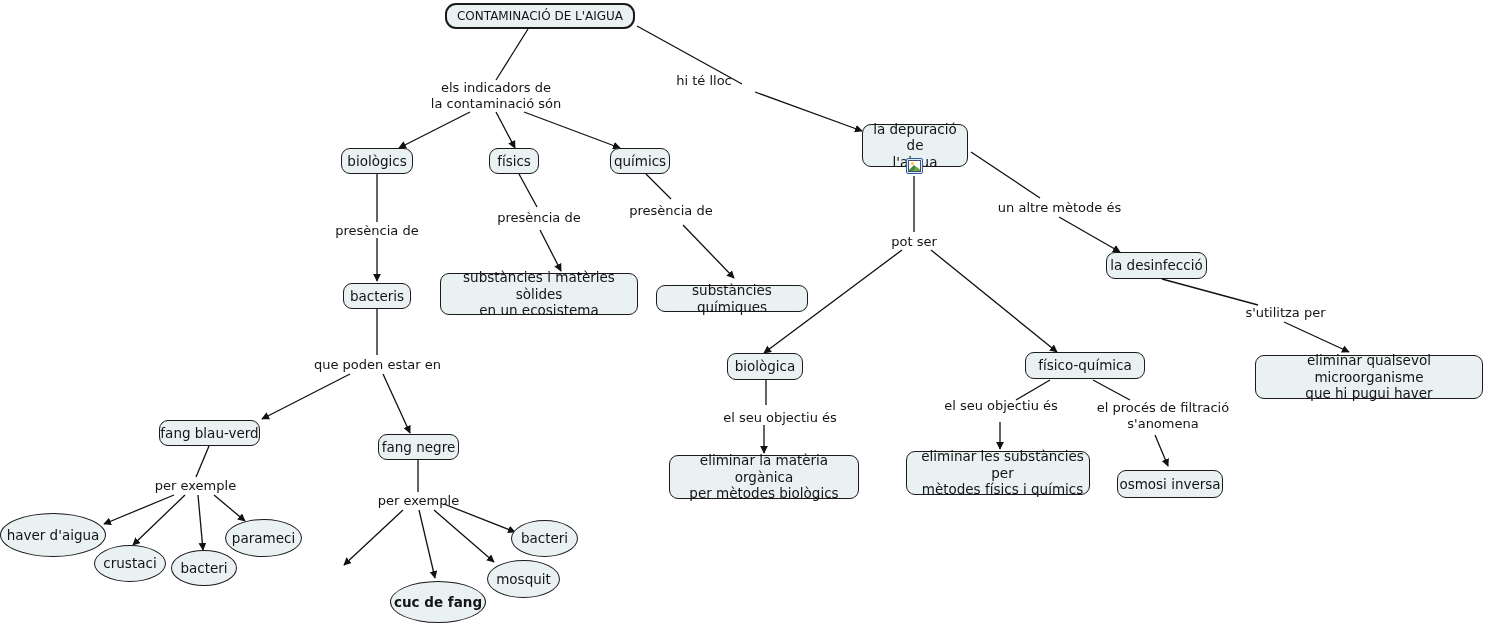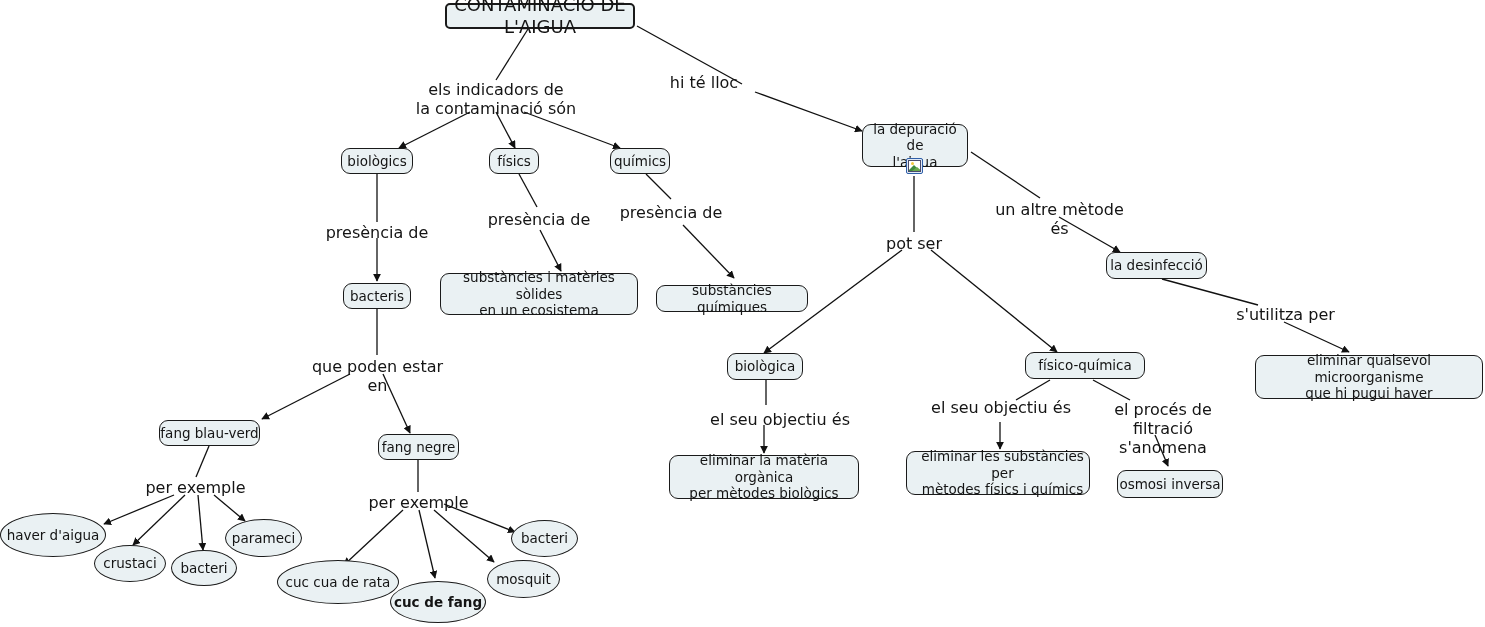"CONTAMINACIÓ DE L'AIGUA" .node.root { border-radius: 5px -> 11px; font-size: 18px -> 12px }
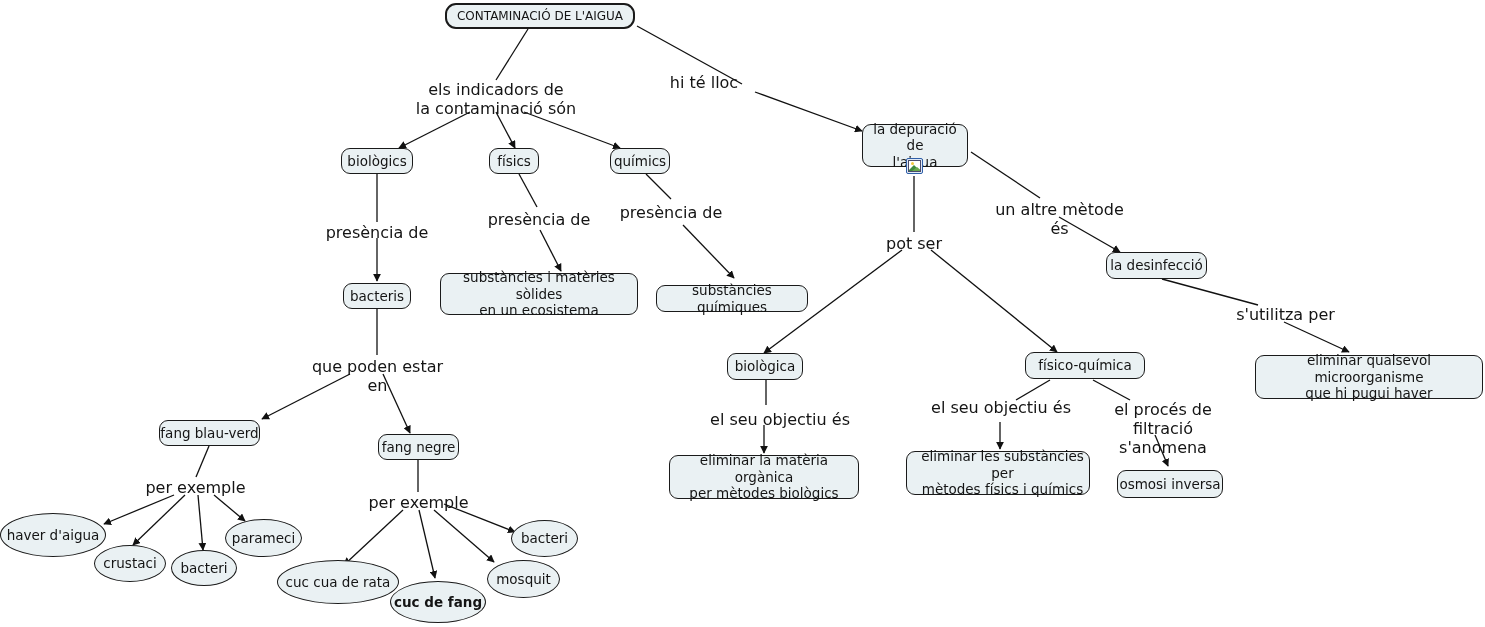"els indicadors de" .link-label { font-size: 16px -> 13px }
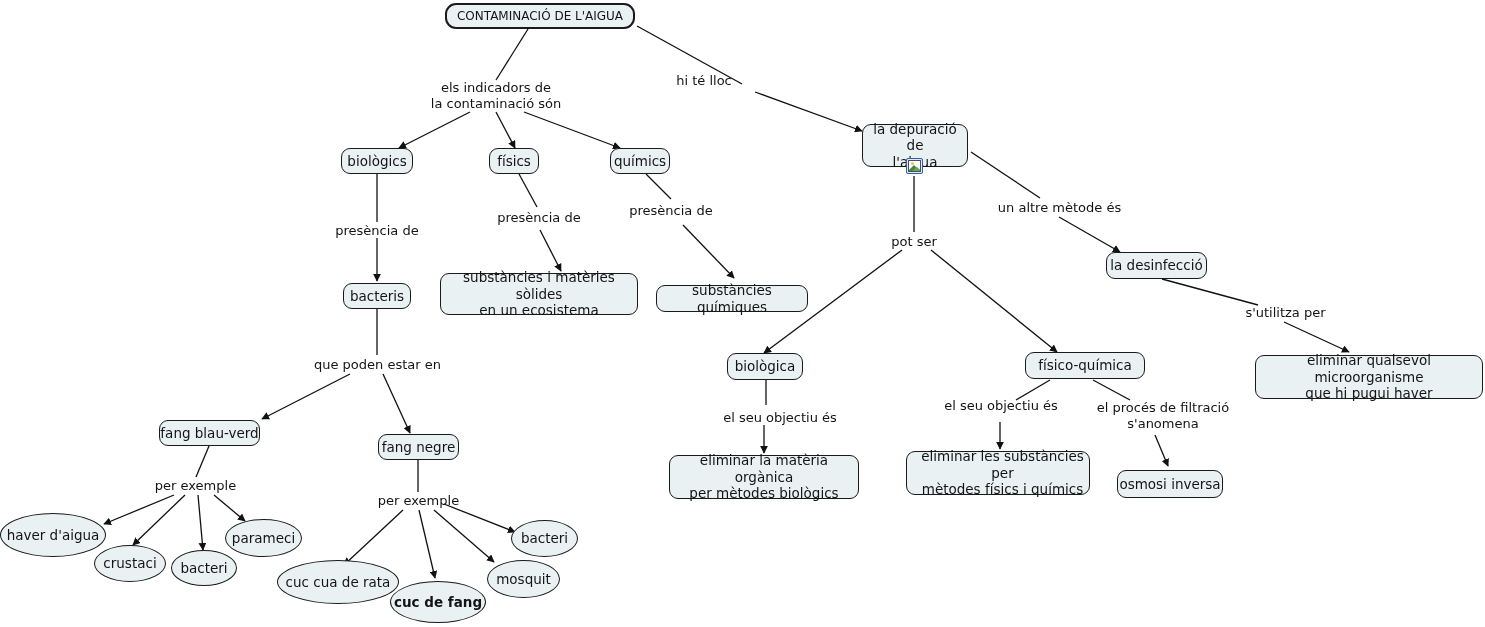"cuc cua de rata" div.node { html: <div>cuc cua de rata</div> -> none }
